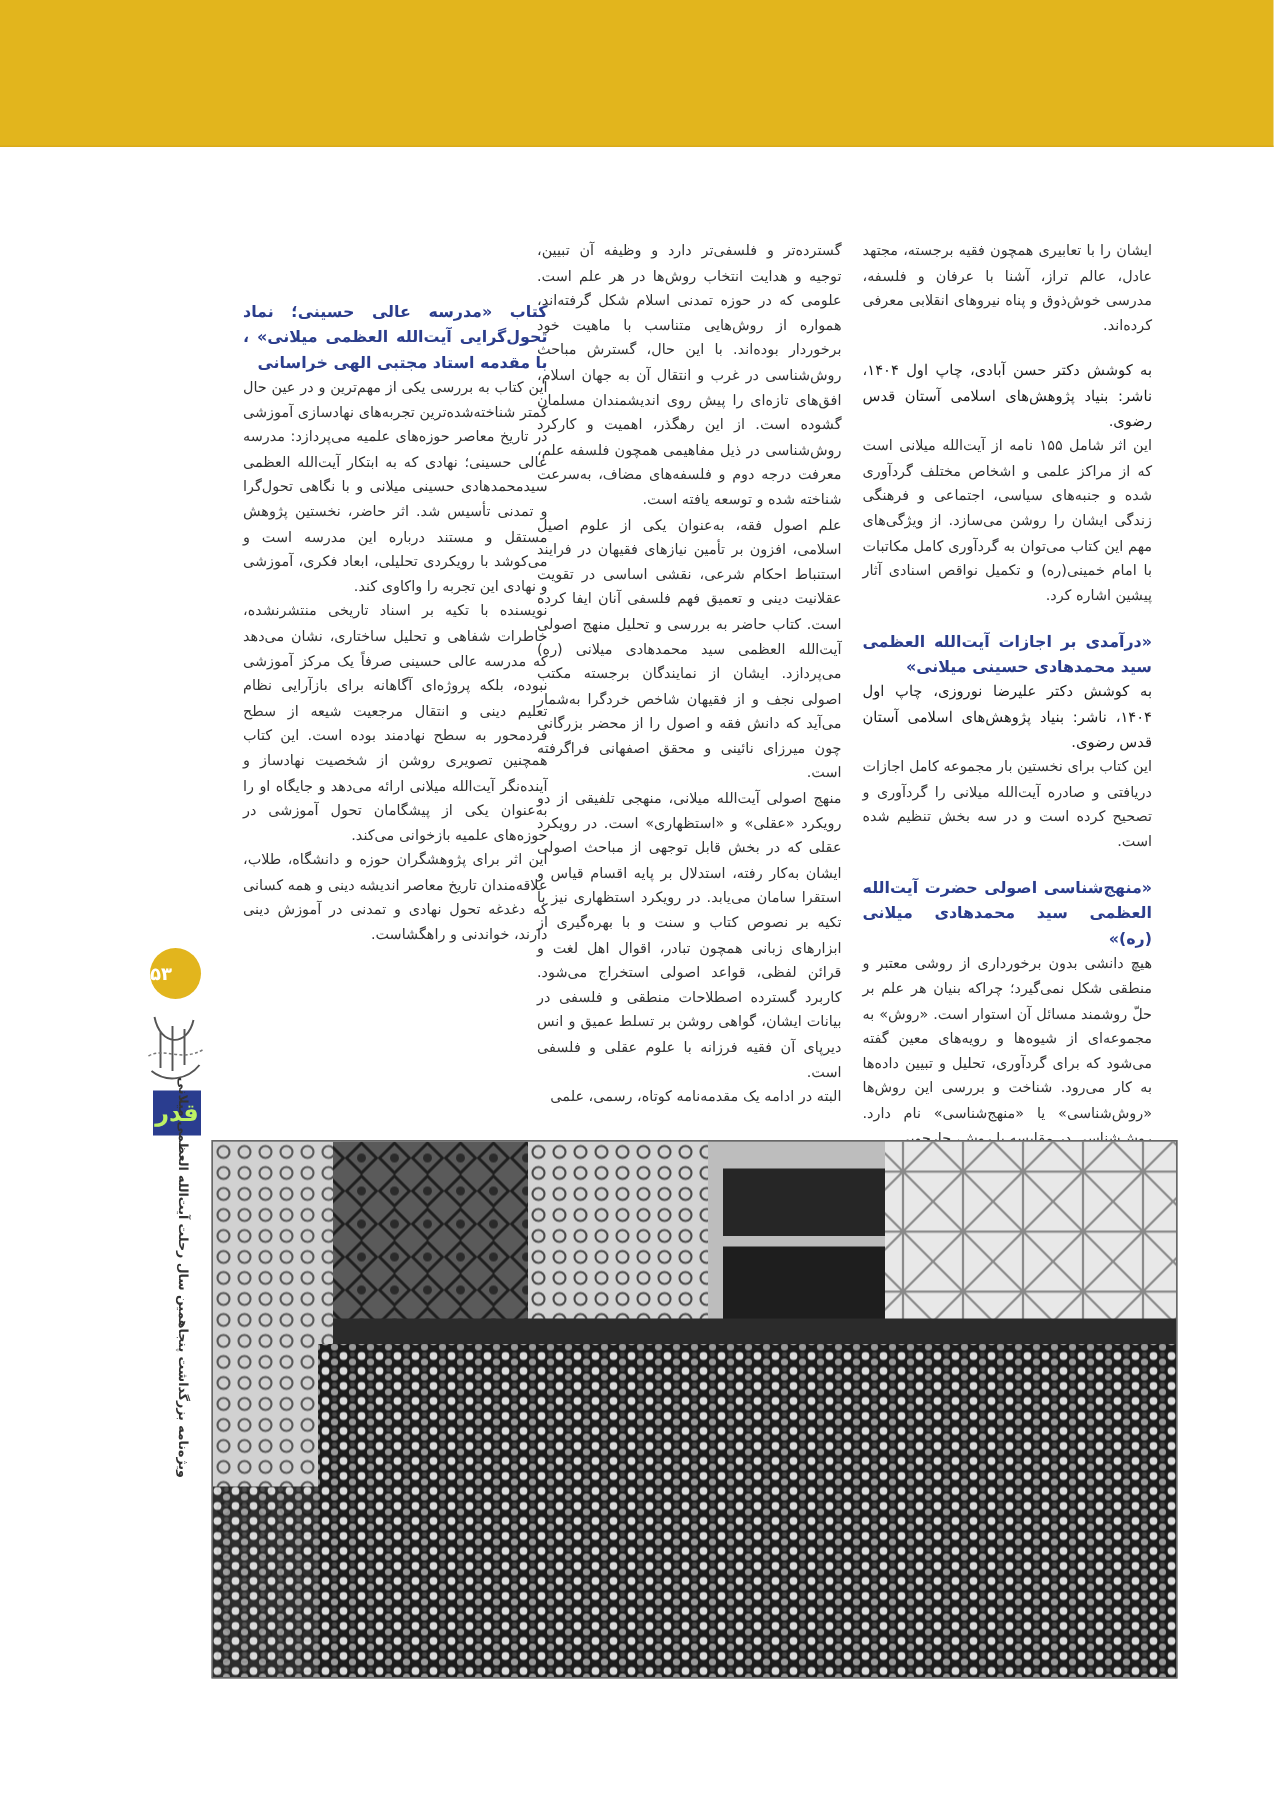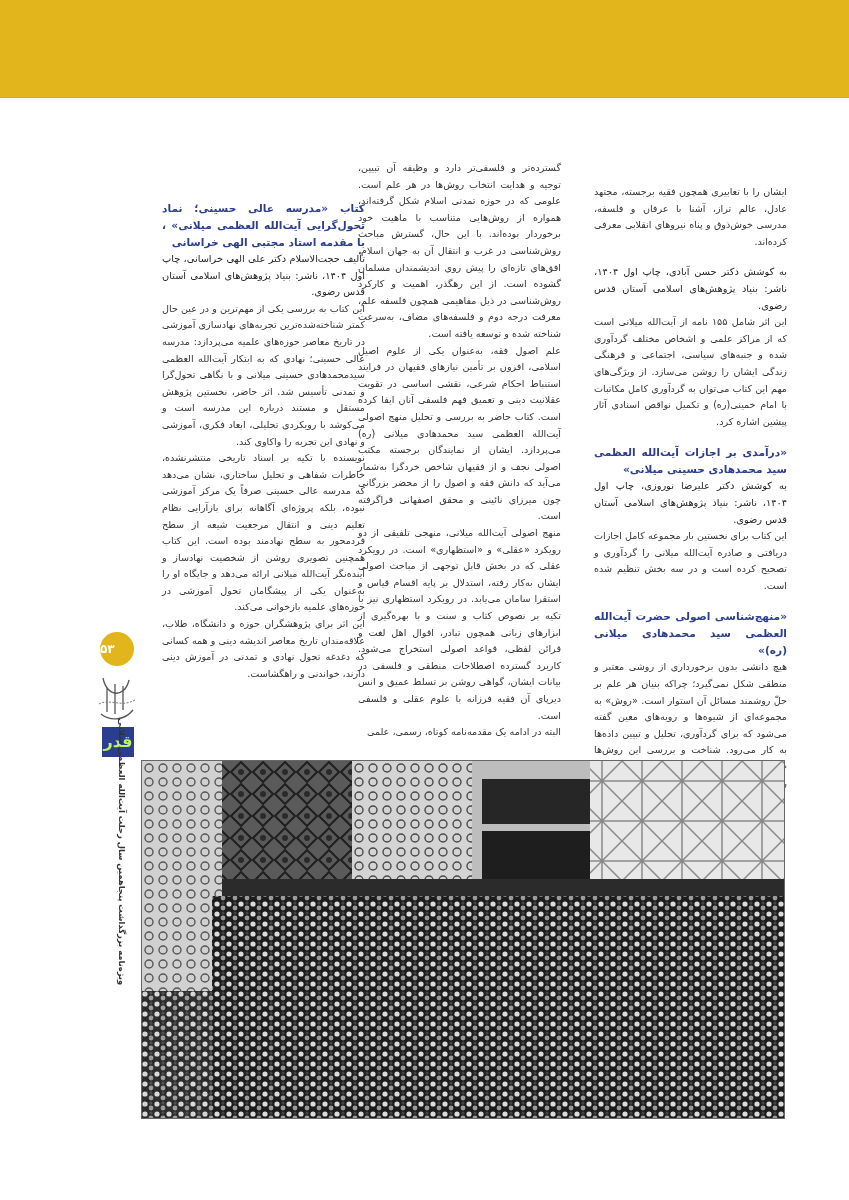"ایشان را با تعابیری همچون" .col-right { left: 594px -> 575px; margin-top: 24px -> none }
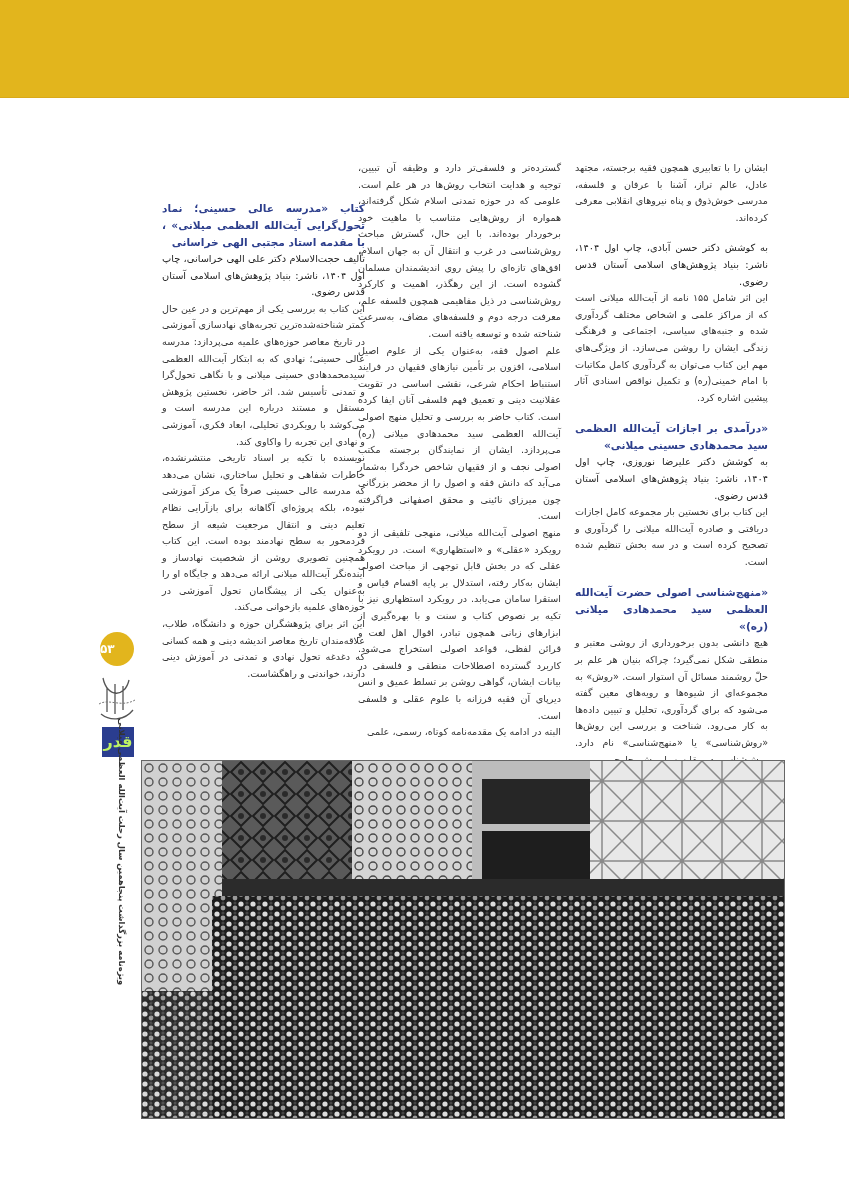"تألیف حجت‌الاسلام دکتر علی الهی" p.meta { html: <p>تألیف حجت‌الاسلام دکتر علی الهی خراسانی، چاپ اول ۱۴۰۴، ناشر: بنیاد پژوهش‌های اسلامی آستان قدس رضوی.</p> -> none }
